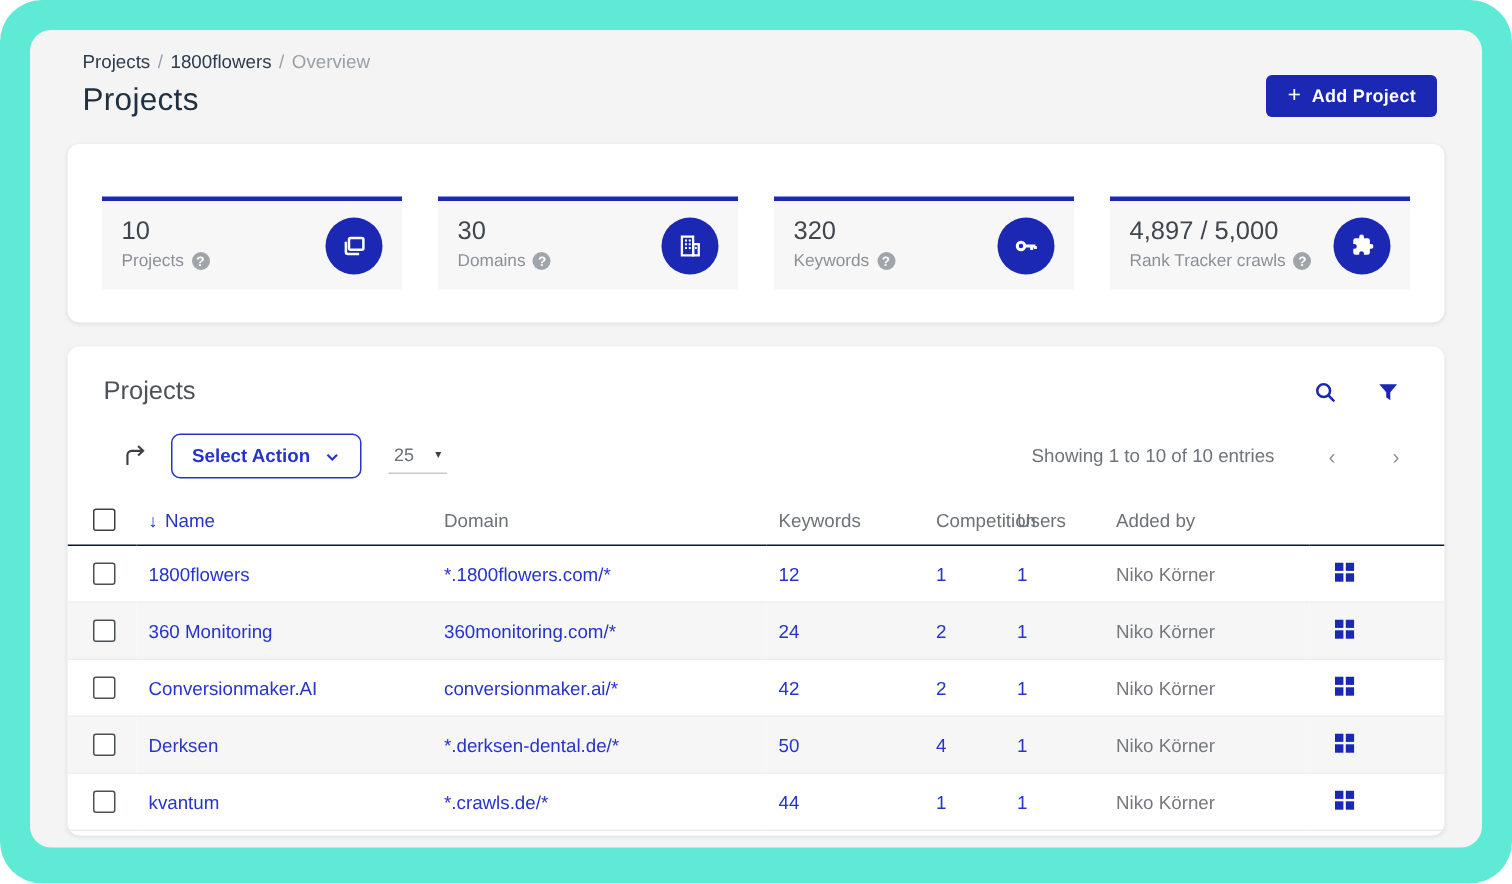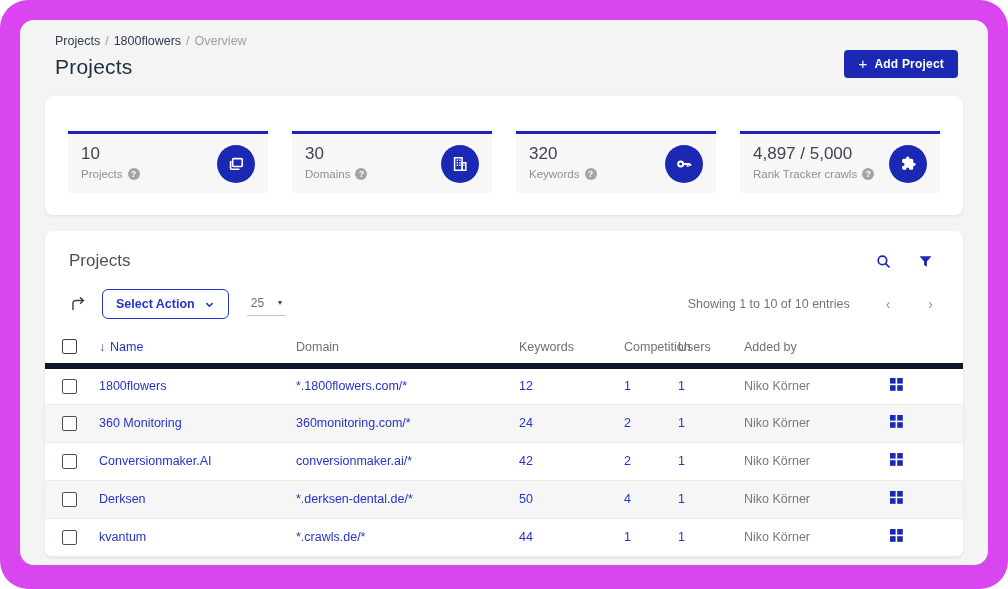"Projects" .frame { background: #d946ef -> #5eead4 }
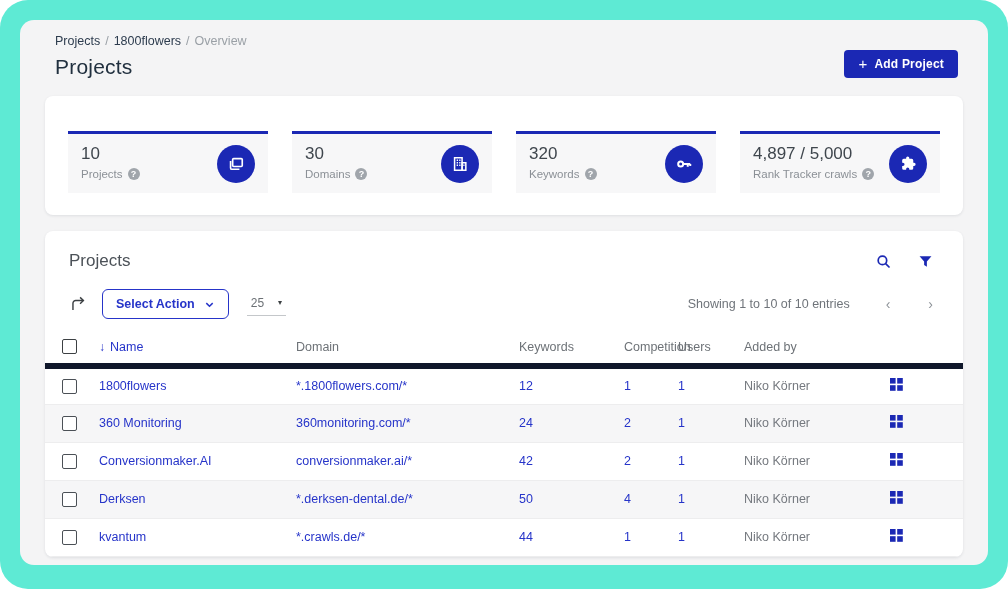"Select Action" .toolbar { padding: 18px 30px 12px 24px -> 18px 30px 12px 36px }
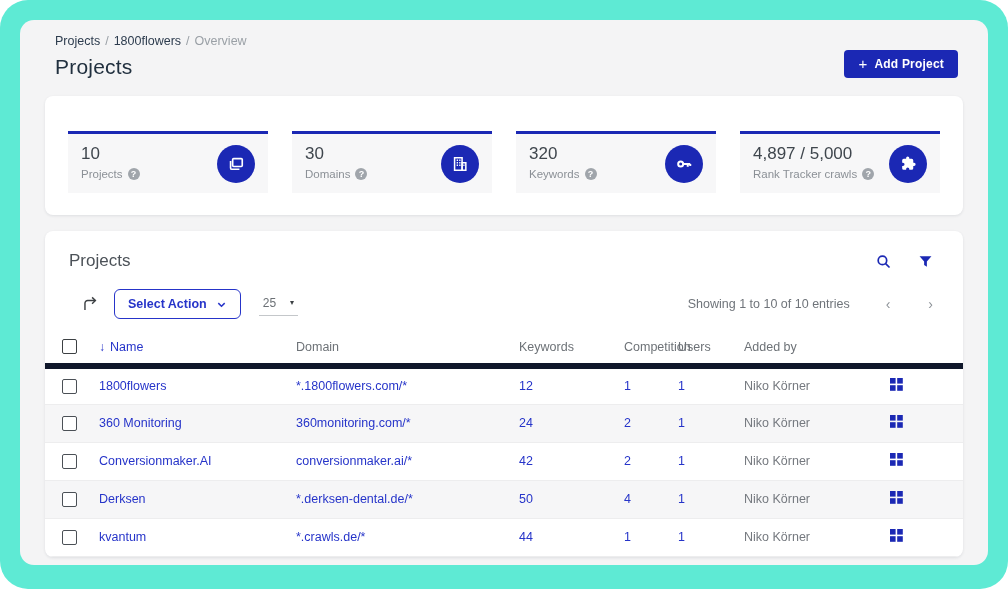"↓ Name" thead th { border-bottom: 6px solid #0f172a -> 1px solid #0f172a }
